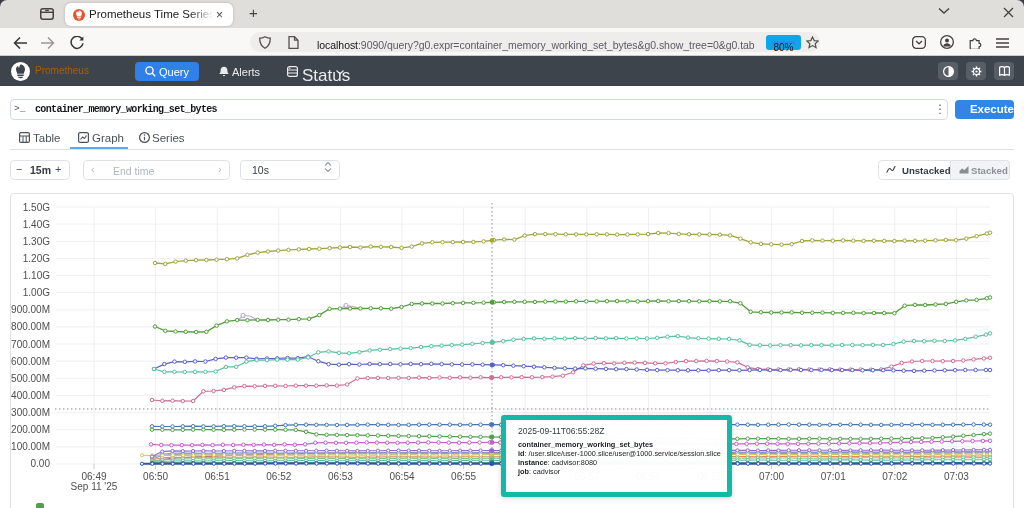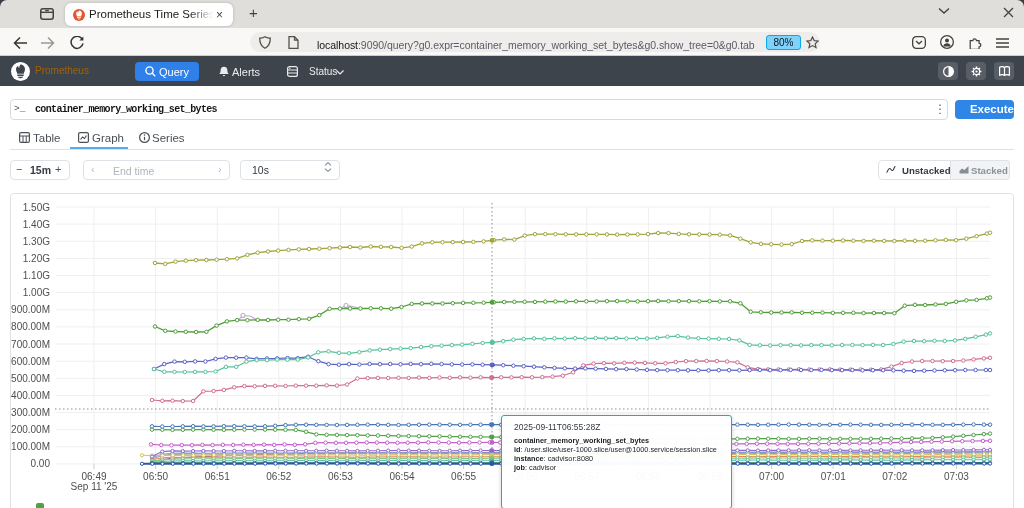"80%" div.abs { background: #7dd3fc -> #3b82f6; border: 1px solid #0ea5e9 -> 6px solid #0ea5e9 }
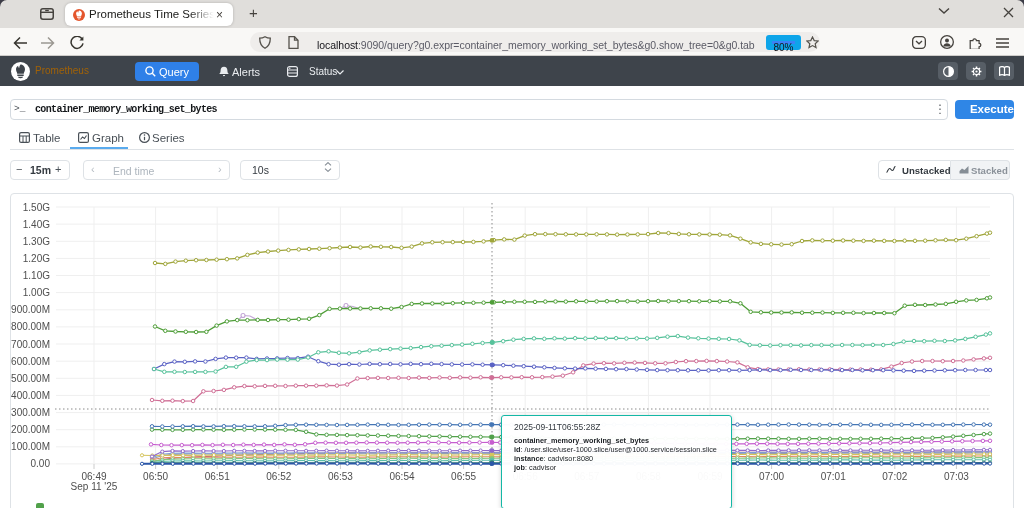"Status" div.abs { font-size: 10px -> 17px; left: 309px -> 302px }
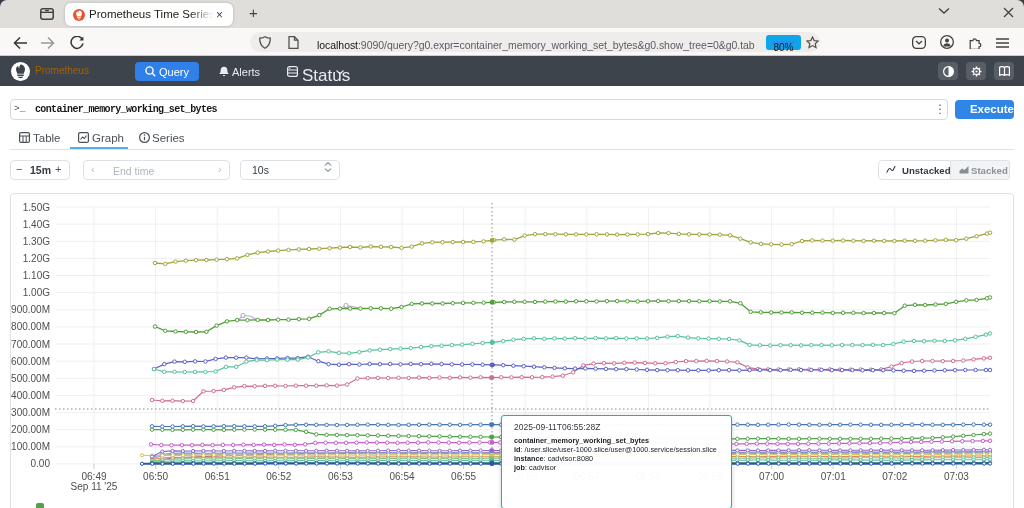"2025-09-11T06:55:28Z" #tooltip { border: 1px solid #14b8a6 -> 5px solid #14b8a6; height: 94px -> 82px }
